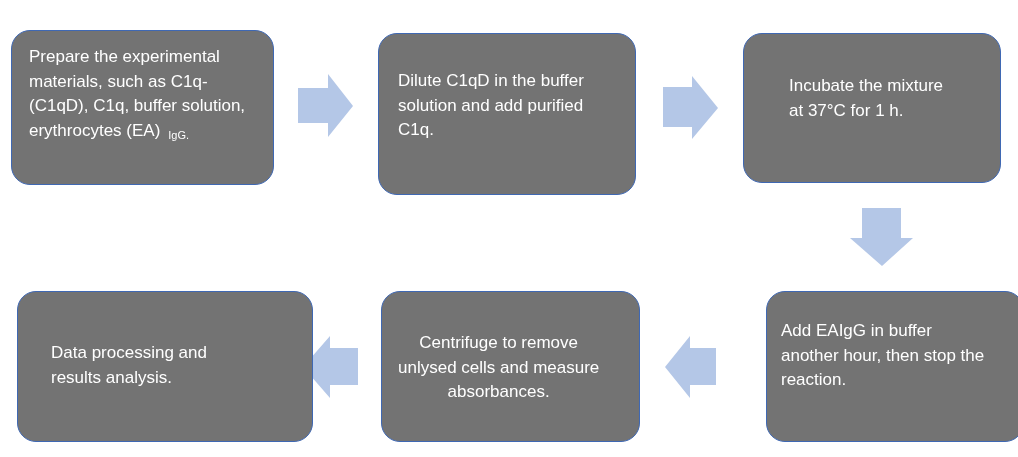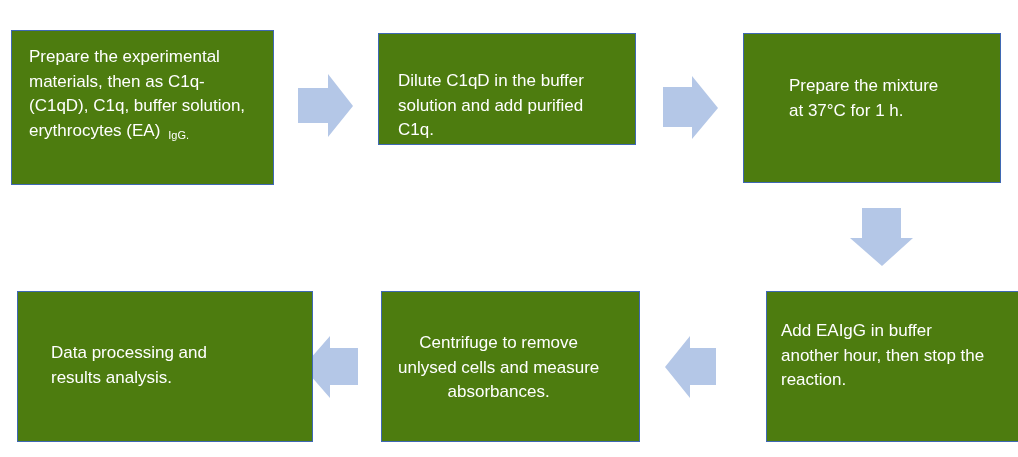"Prepare the experimental" .box { background: #4d7c0f -> #737373; border-radius: 0 -> 19px }
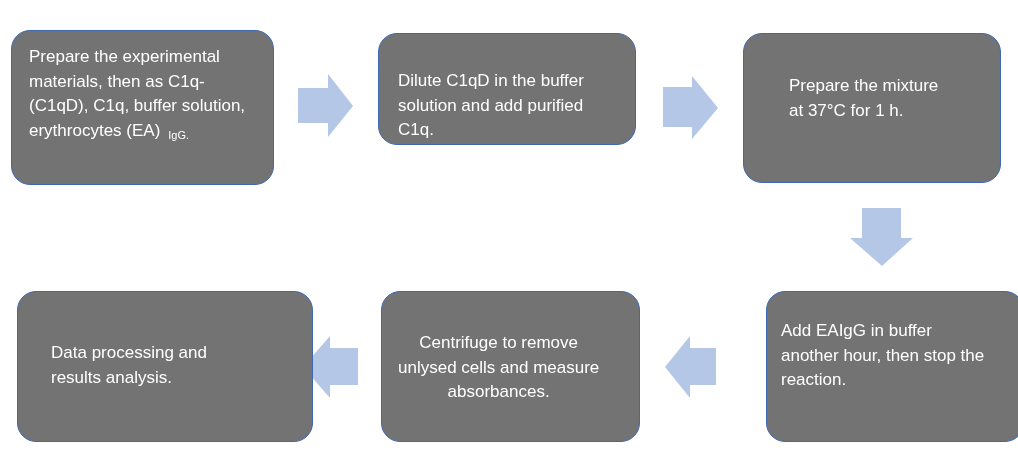"materials, then as C1q-" div { text: then -> such }
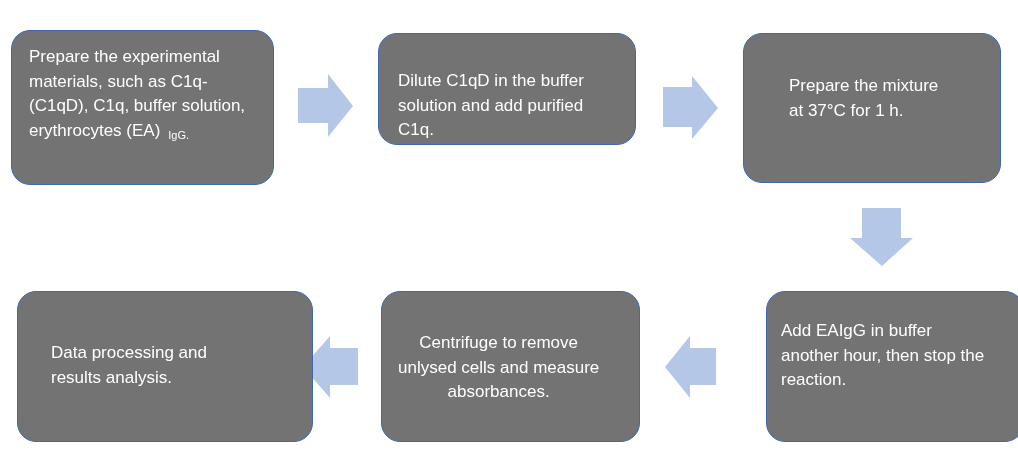"Dilute C1qD in the buffer" div.box { height: 112px -> 162px }
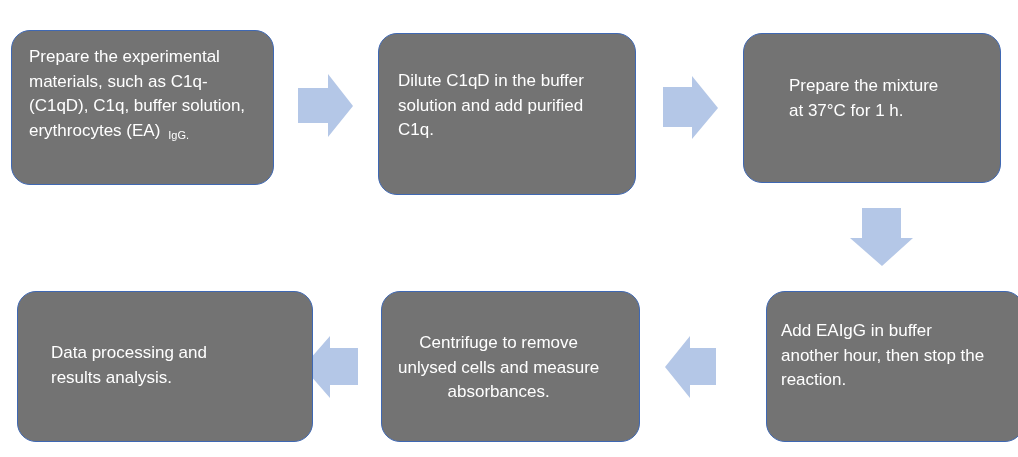"Prepare the mixture" div { text: Prepare -> Incubate }
